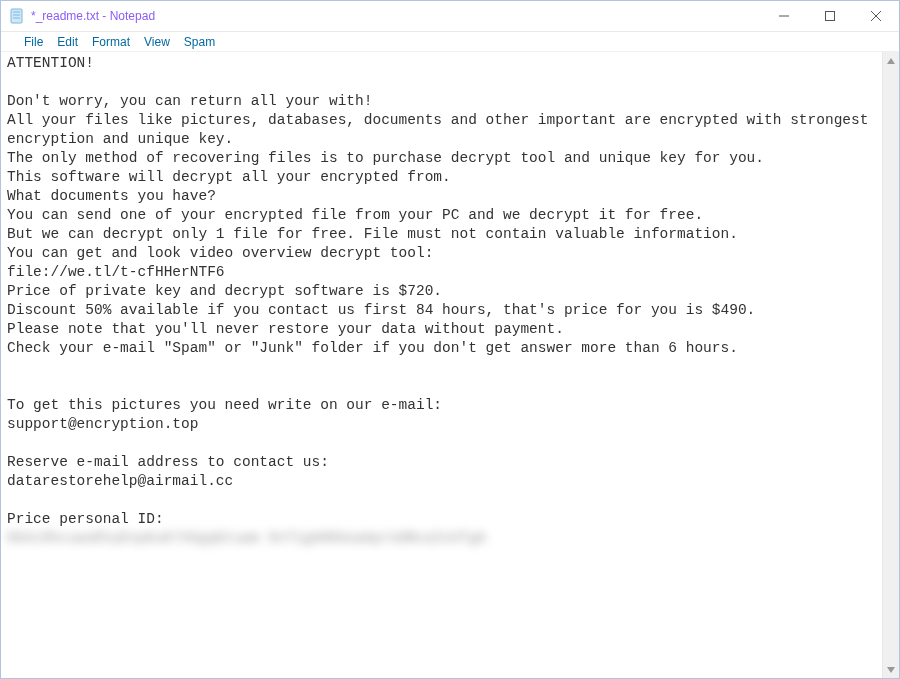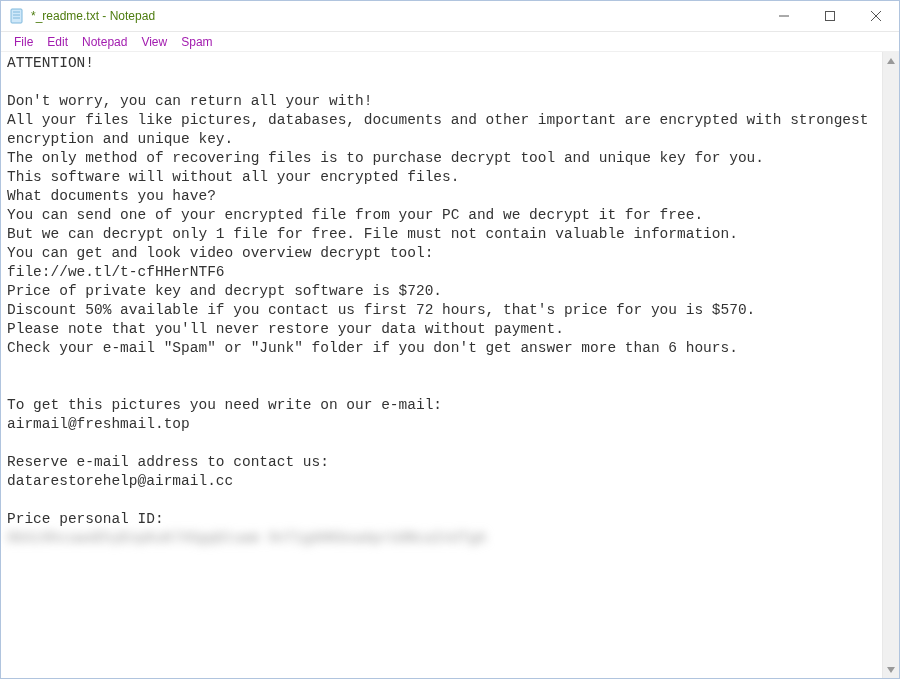"*_readme.txt - Notepad" .titlebar-title { color: #4d7c0f -> #8b5cf6 }
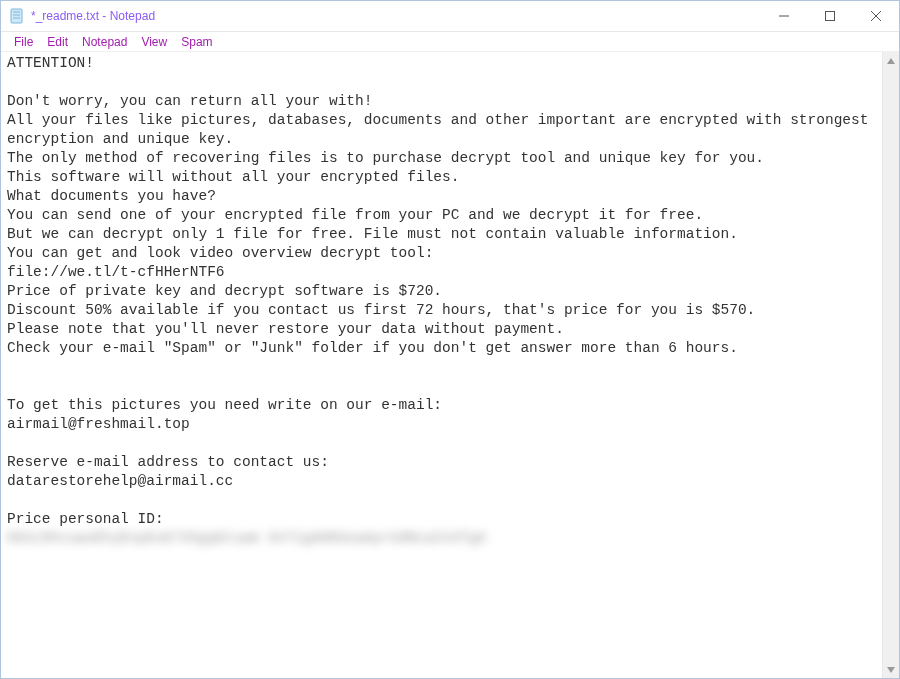"File" .menubar { color: #a21caf -> #0369a1; padding-left: 6px -> 16px }
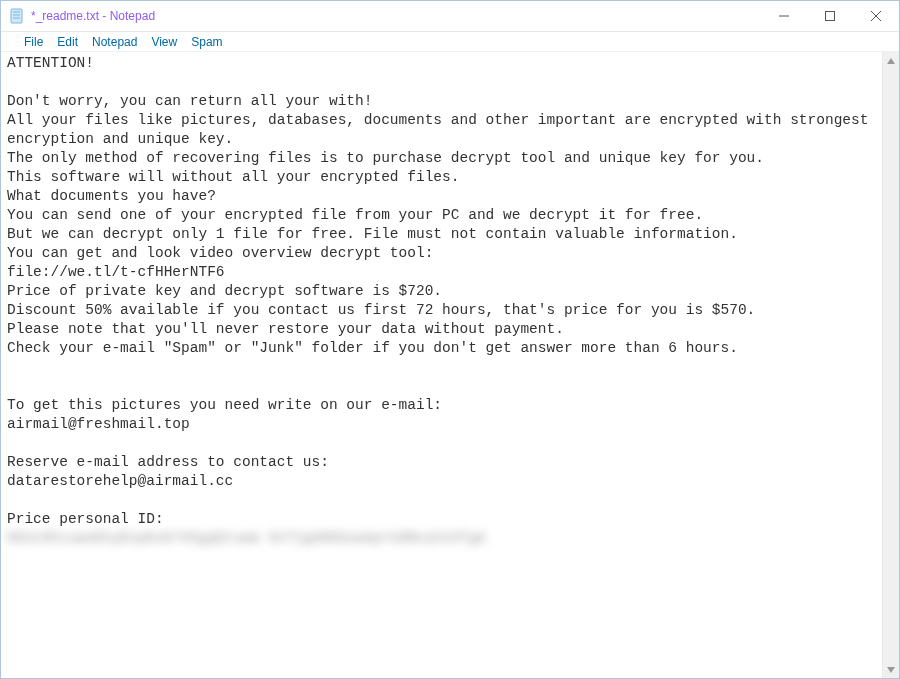"Notepad" span.menu-item { text: Notepad -> Format }
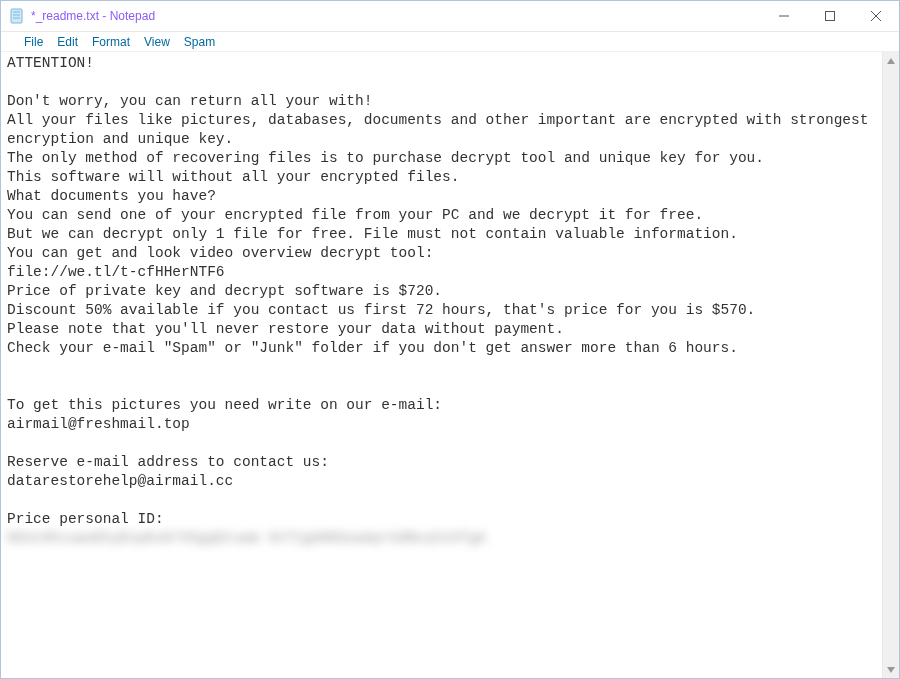"This software will without all" span { text: without all your encrypted files -> decrypt all your encrypted from }
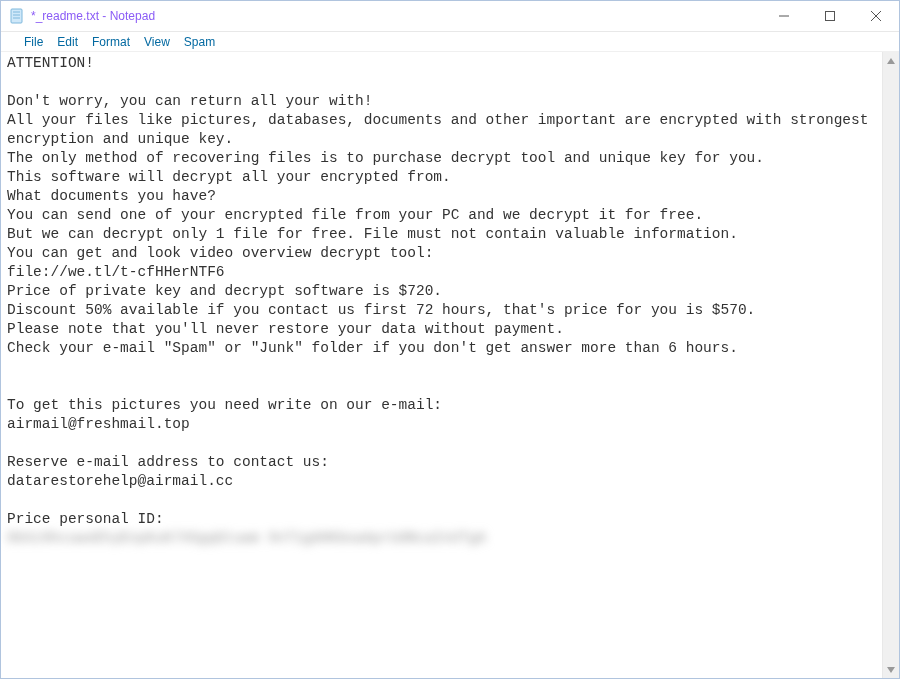"Discount 50% available if you" span { text: 72 hours, that's price for you is $570 -> 84 hours, that's price for you is $490 }
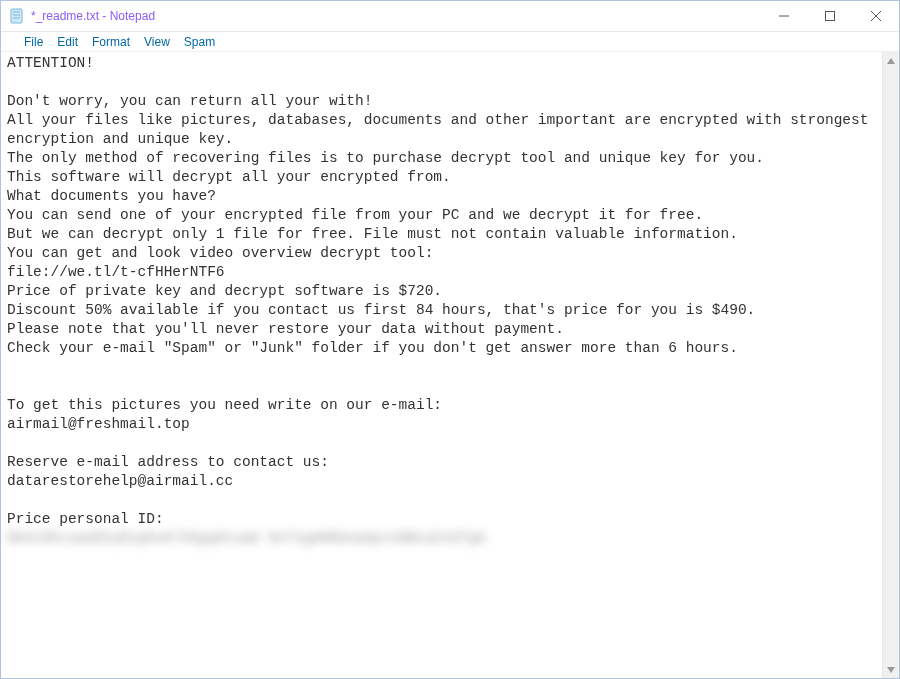"airmail@freshmail.top" span { text: airmail@freshmail.top -> support@encryption.top }
